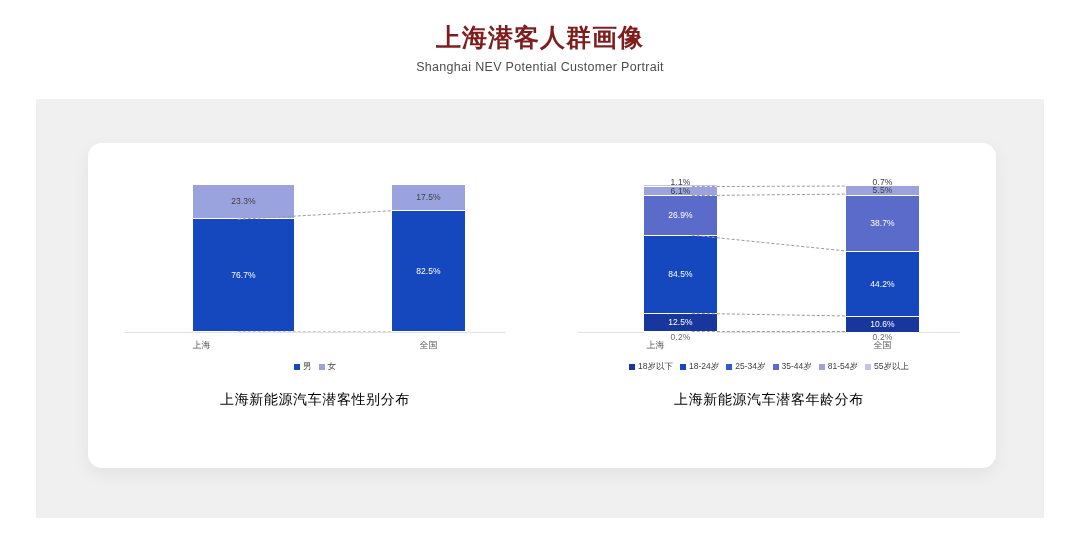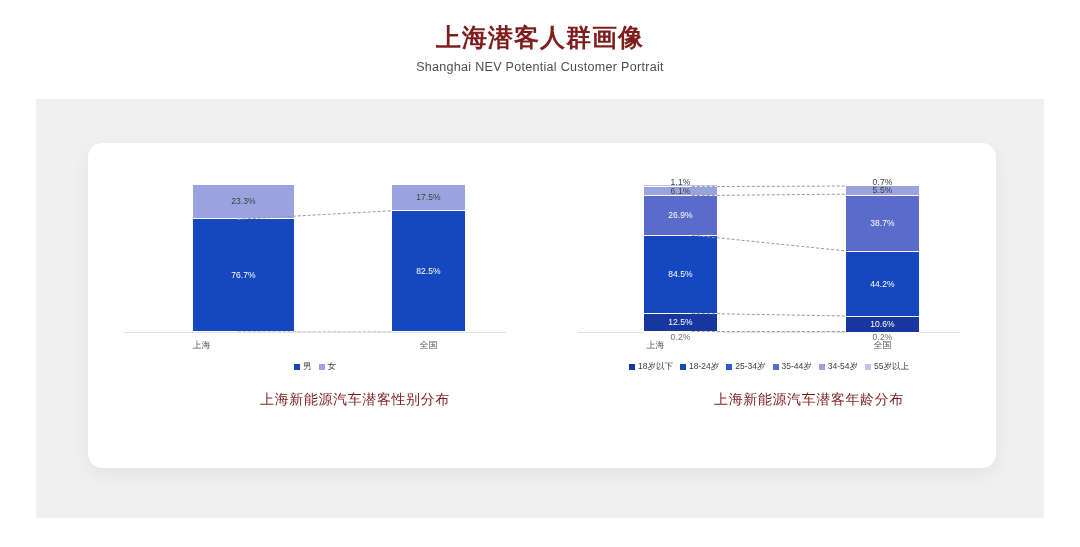"34-54岁" span.legend-text { text: 34-54 -> 81-54 }
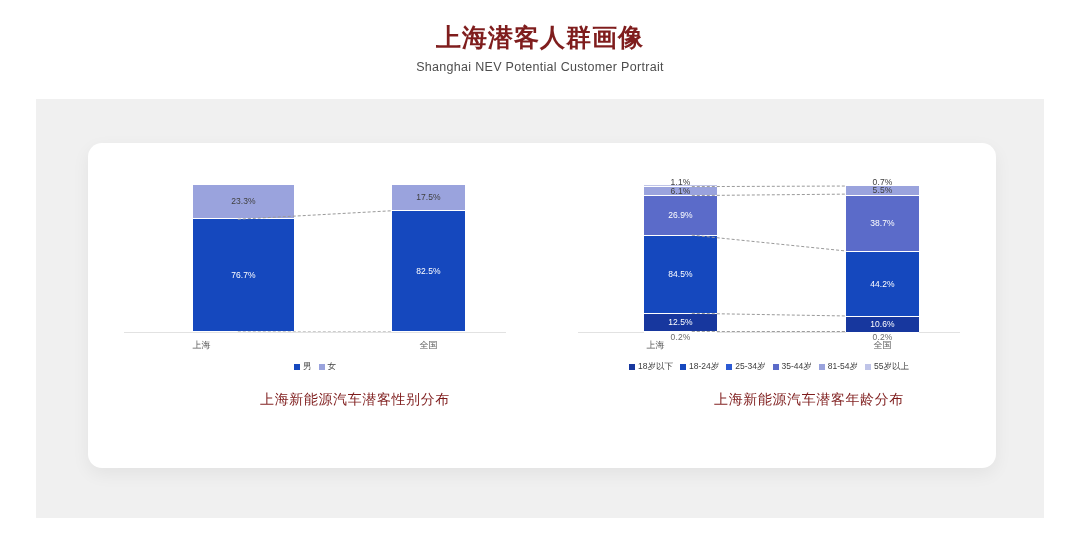"上海新能源汽车潜客性别分布" .chart-caption { color: #7f1d1d -> #000000; margin-left: 40px -> none }
